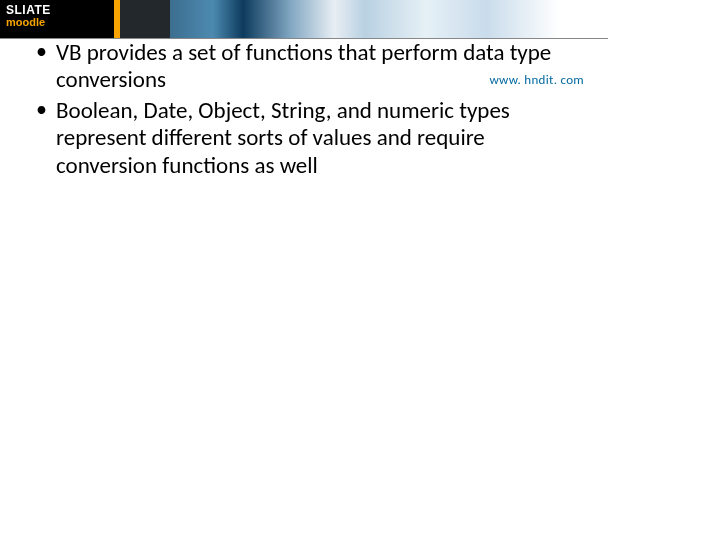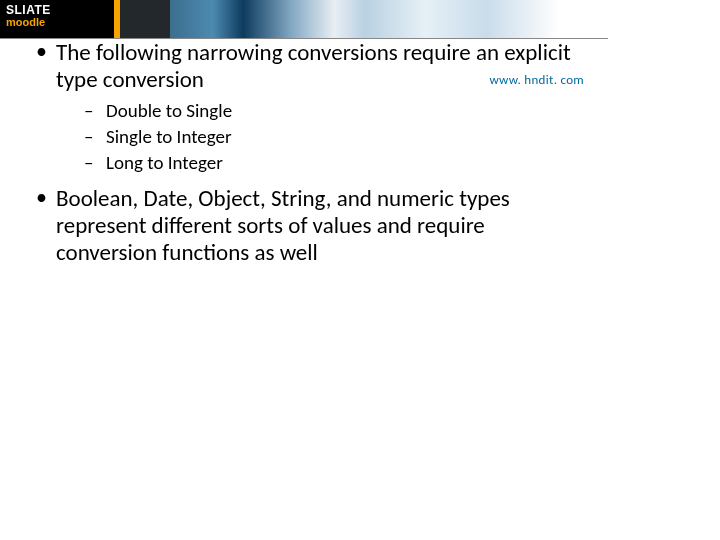"VB provides a set of" li { html: none -> <li>VB provides a set of functions that perform data type conversions</li> }
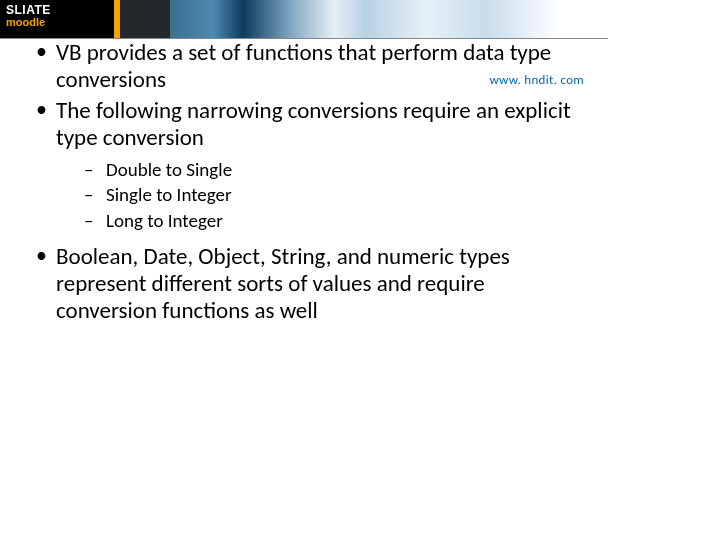"The following narrowing conversions" li { html: <li> <span>The following narrowing conversions require an explicit type conversion</span> <ul> <li>Double to Single</li> <li>Single to Integer</li> <li>Long to Integer</li> </ul> </li> -> none }
